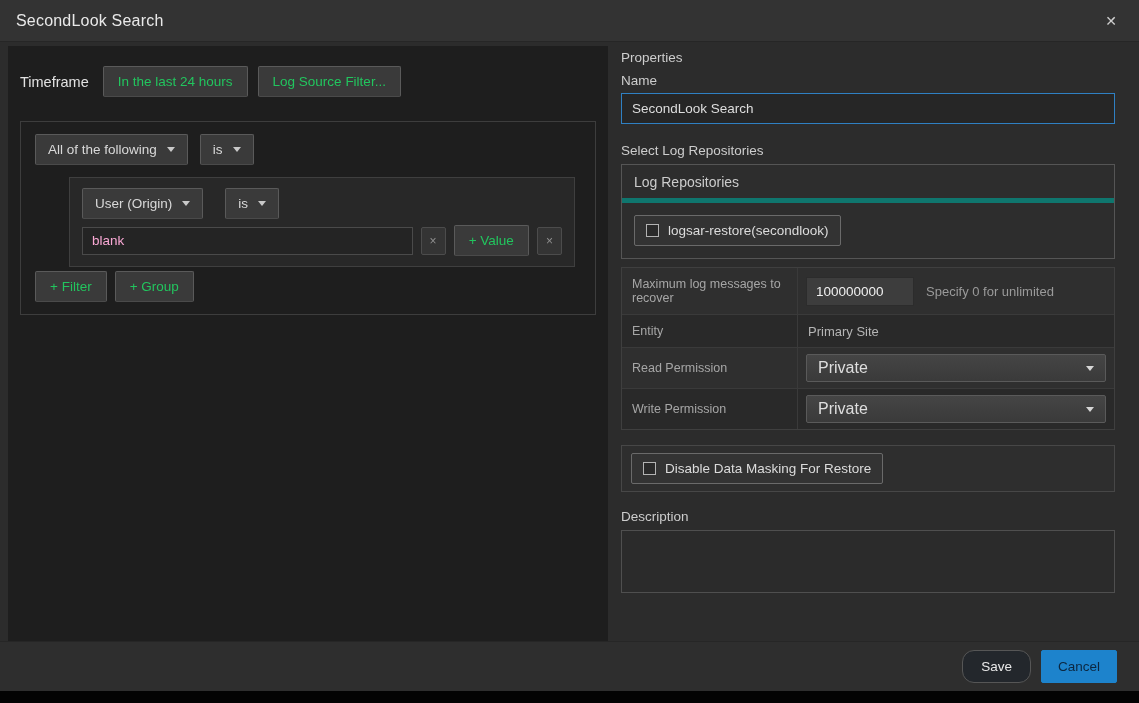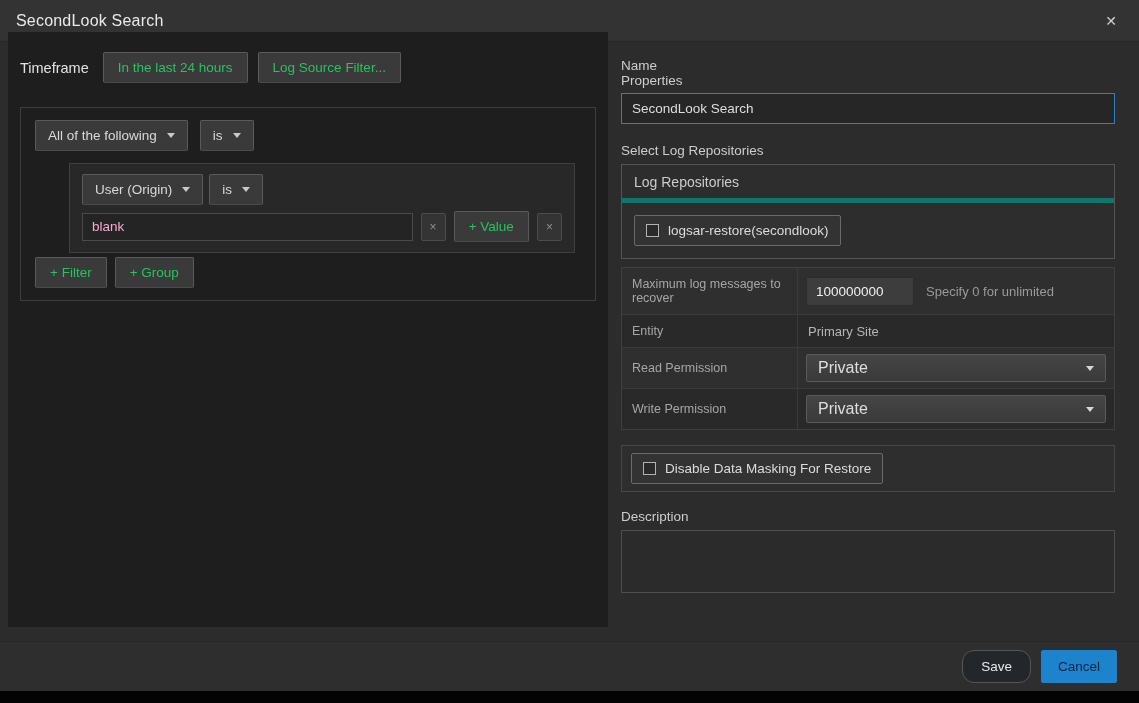"Timeframe" .left-panel { top: 32px -> 46px }
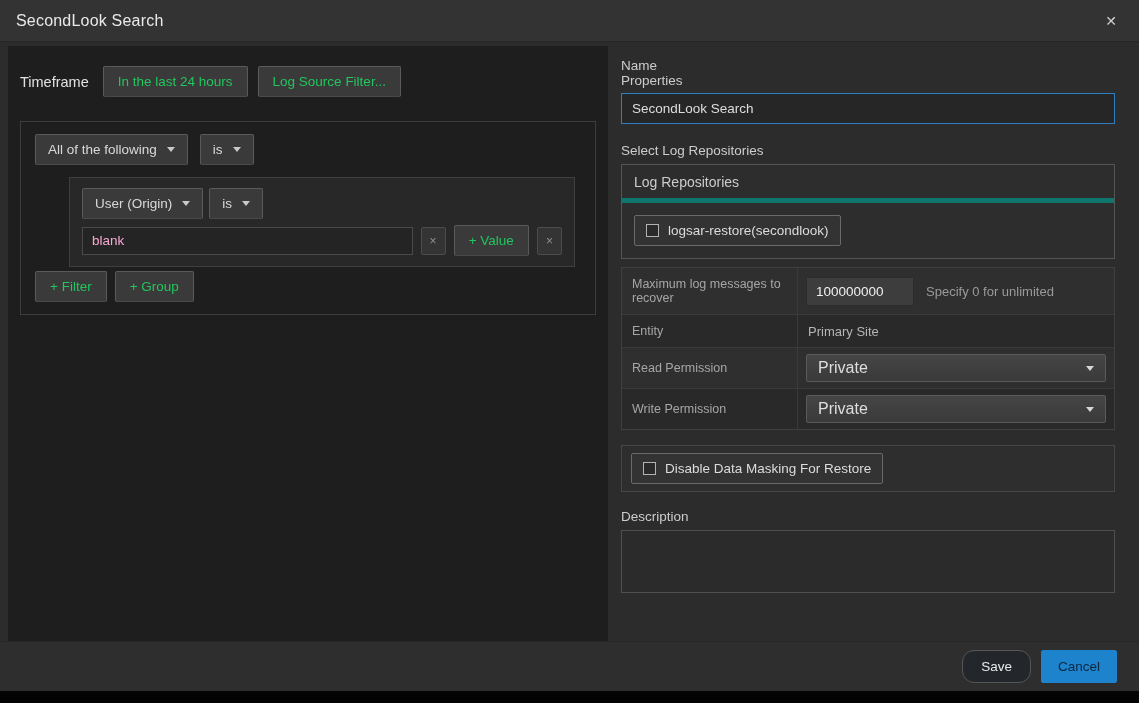"Name" div.section-label { order: before "Properties" -> after "Properties" }
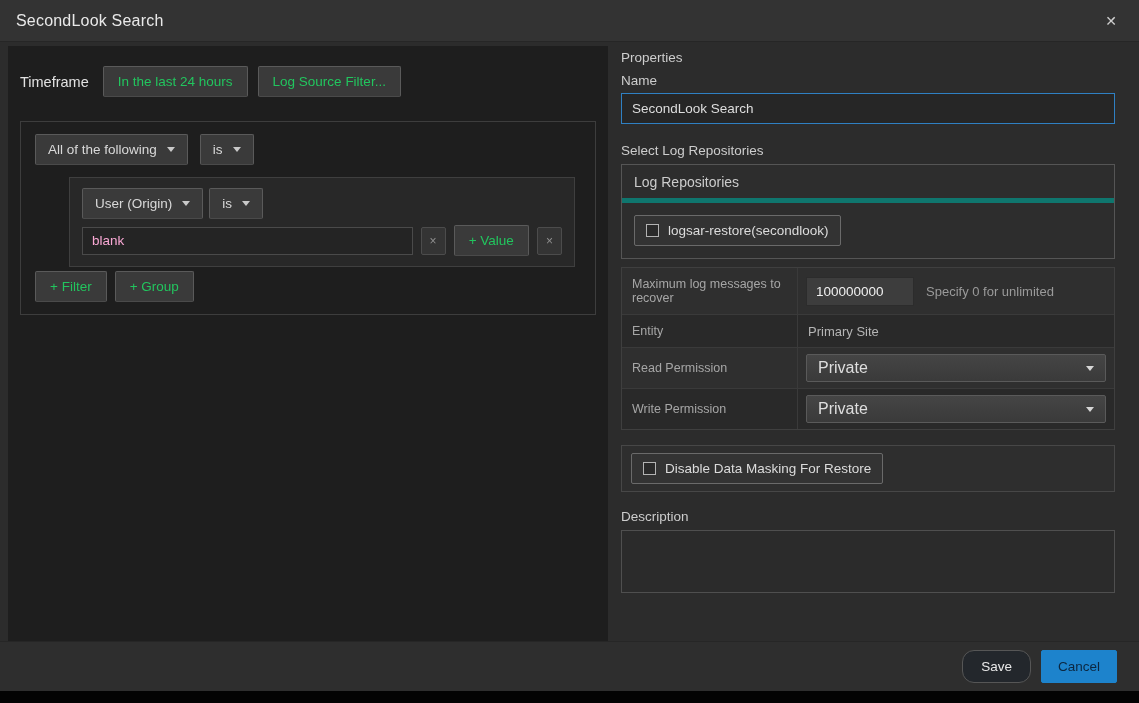"User (Origin)" .rule-row { gap: 6px -> 22px }
